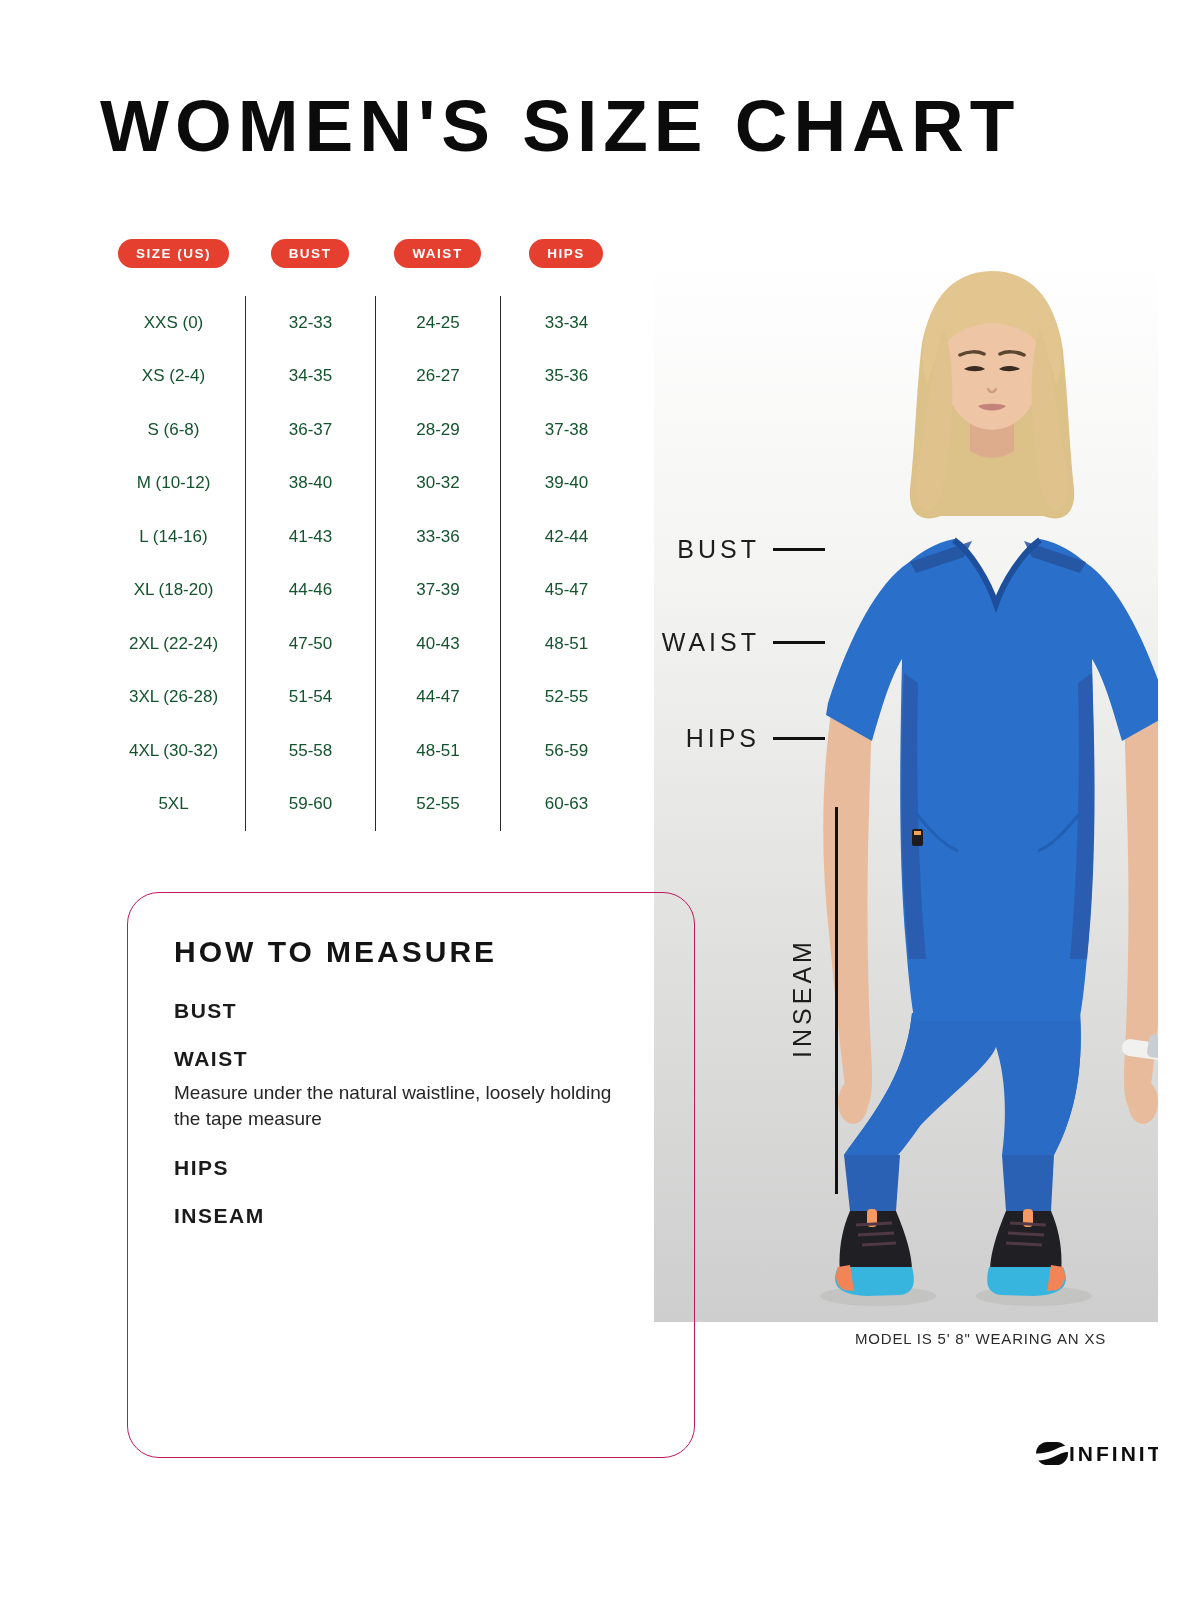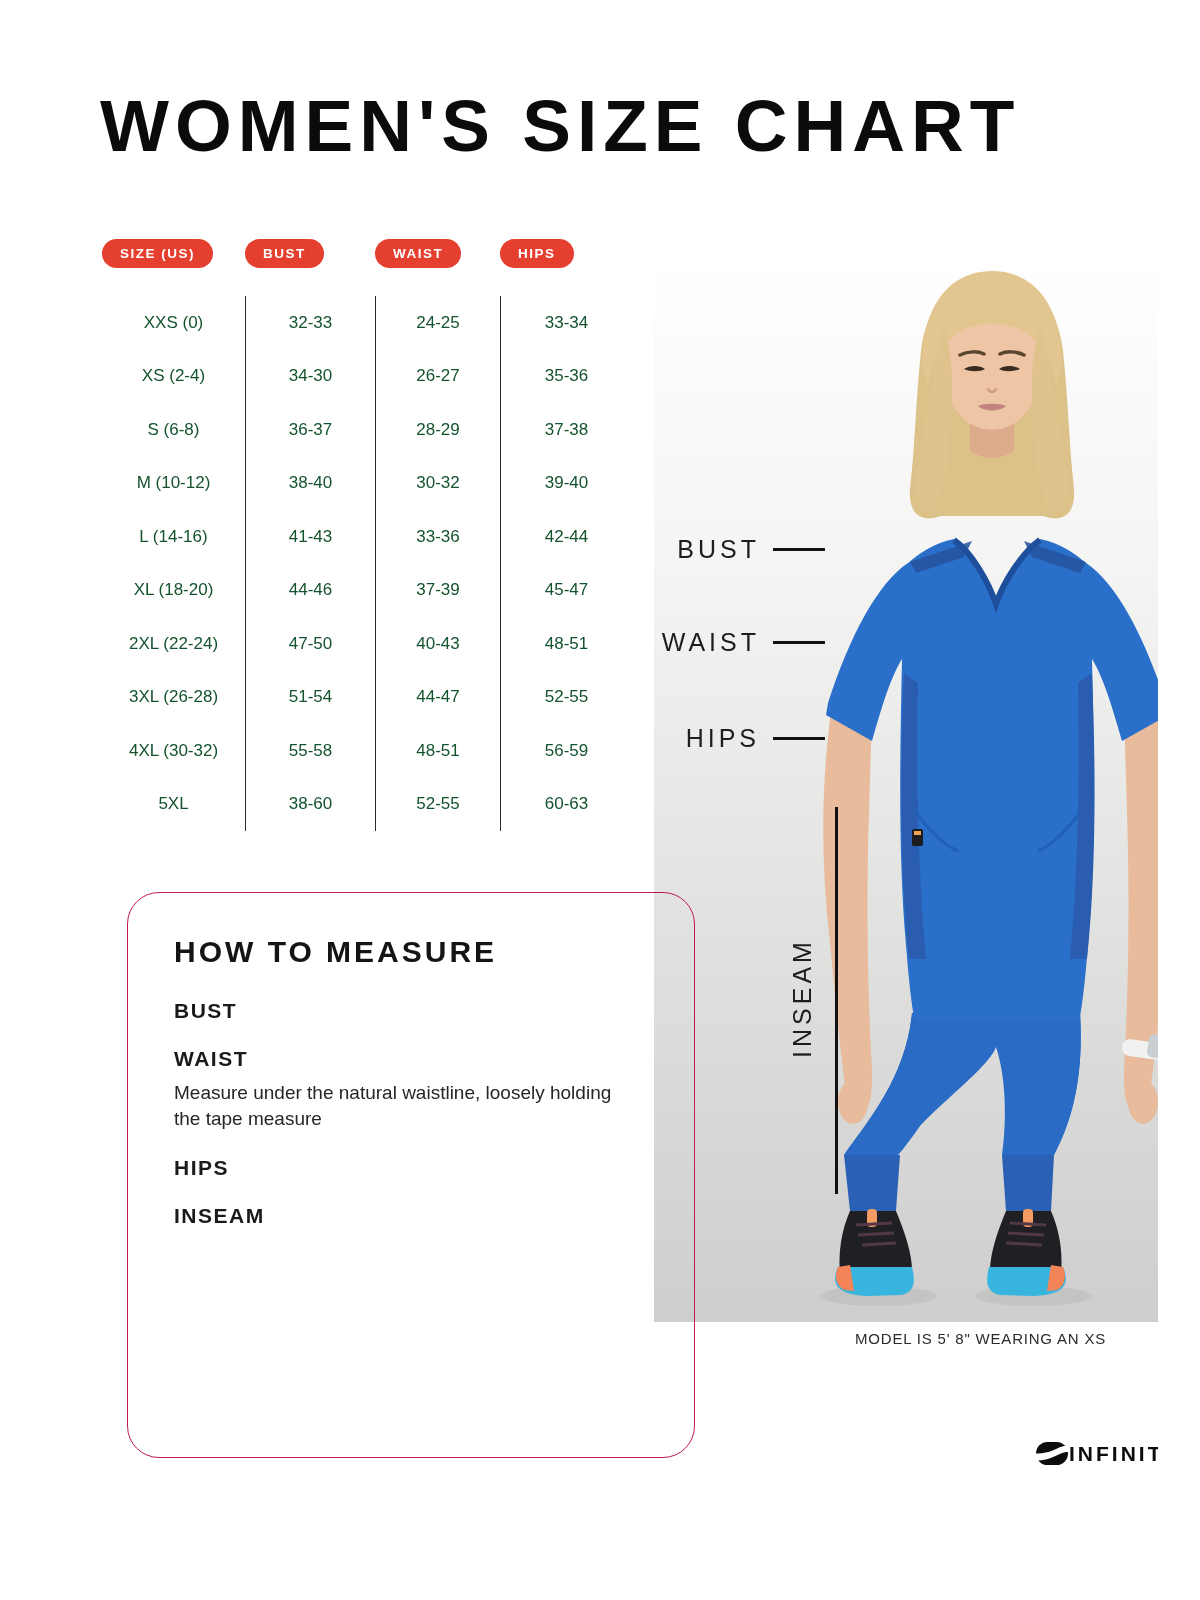"SIZE (US)" .pill-cell { justify-content: none -> center }
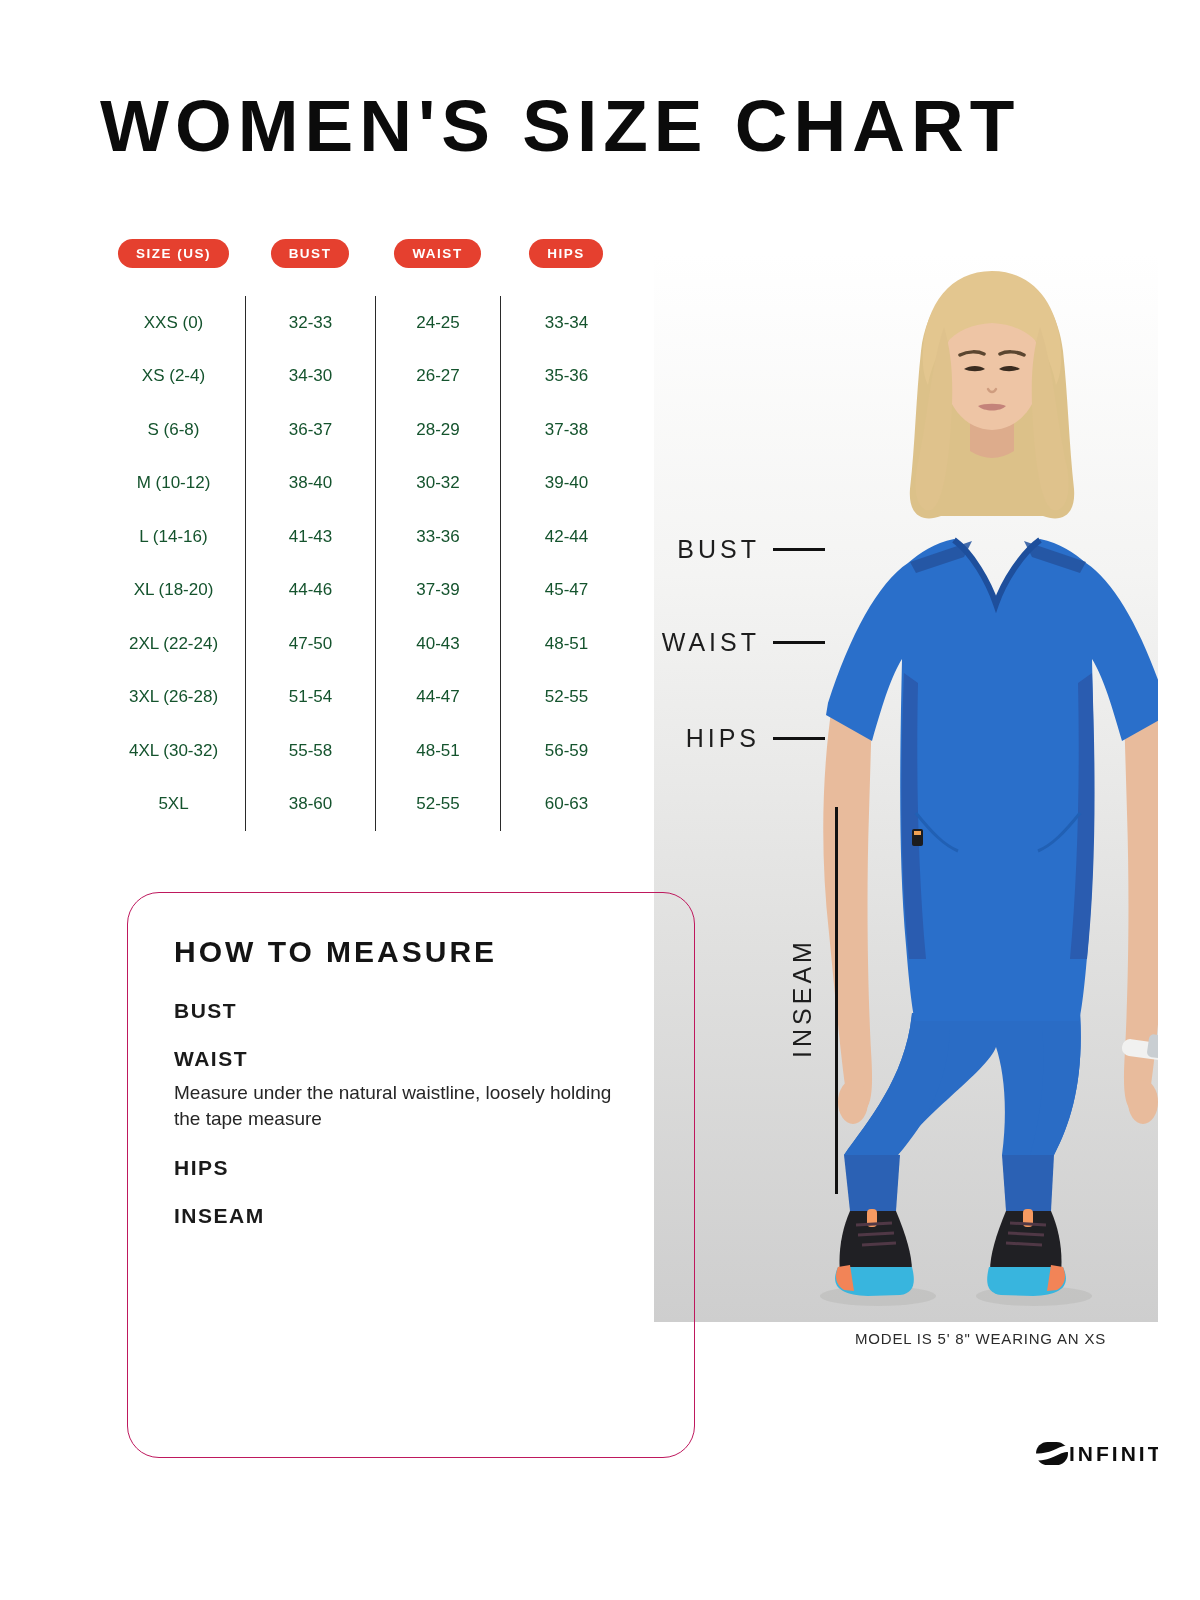"34-30" div.cell { text: 34-30 -> 34-35 }
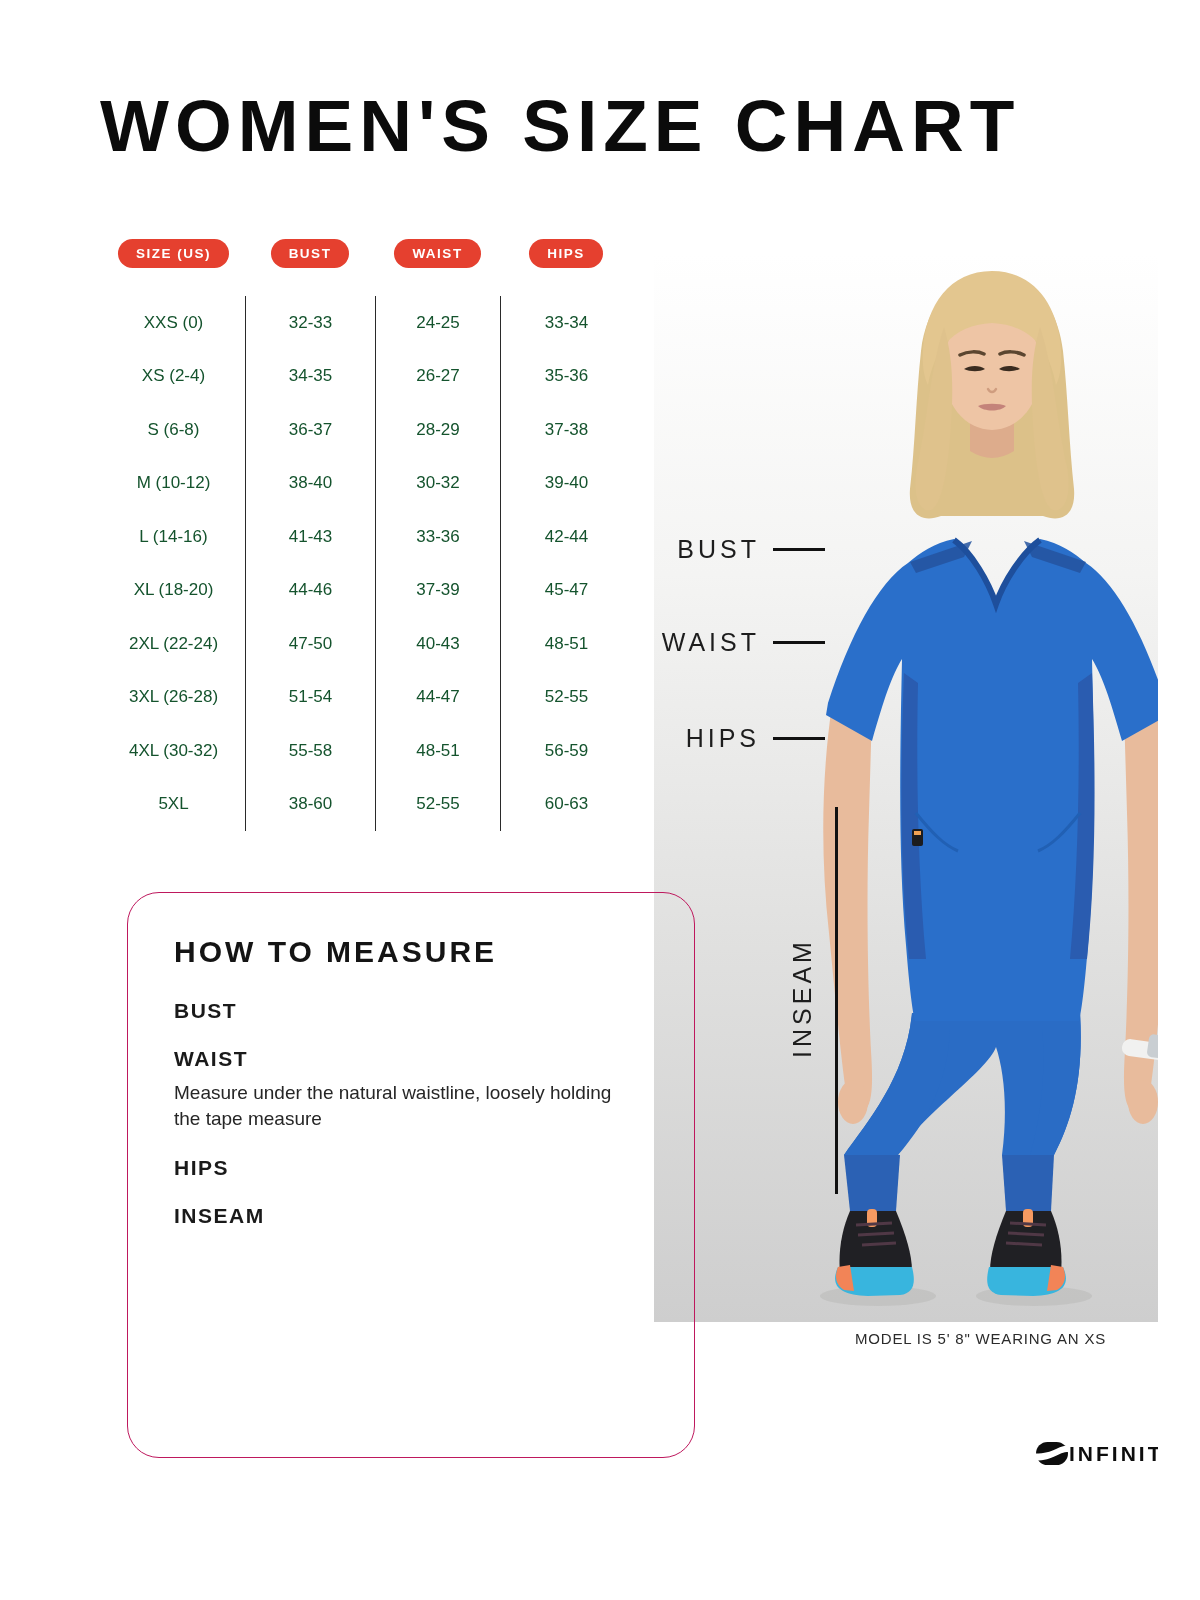"38-60" div.cell { text: 38-60 -> 59-60 }
